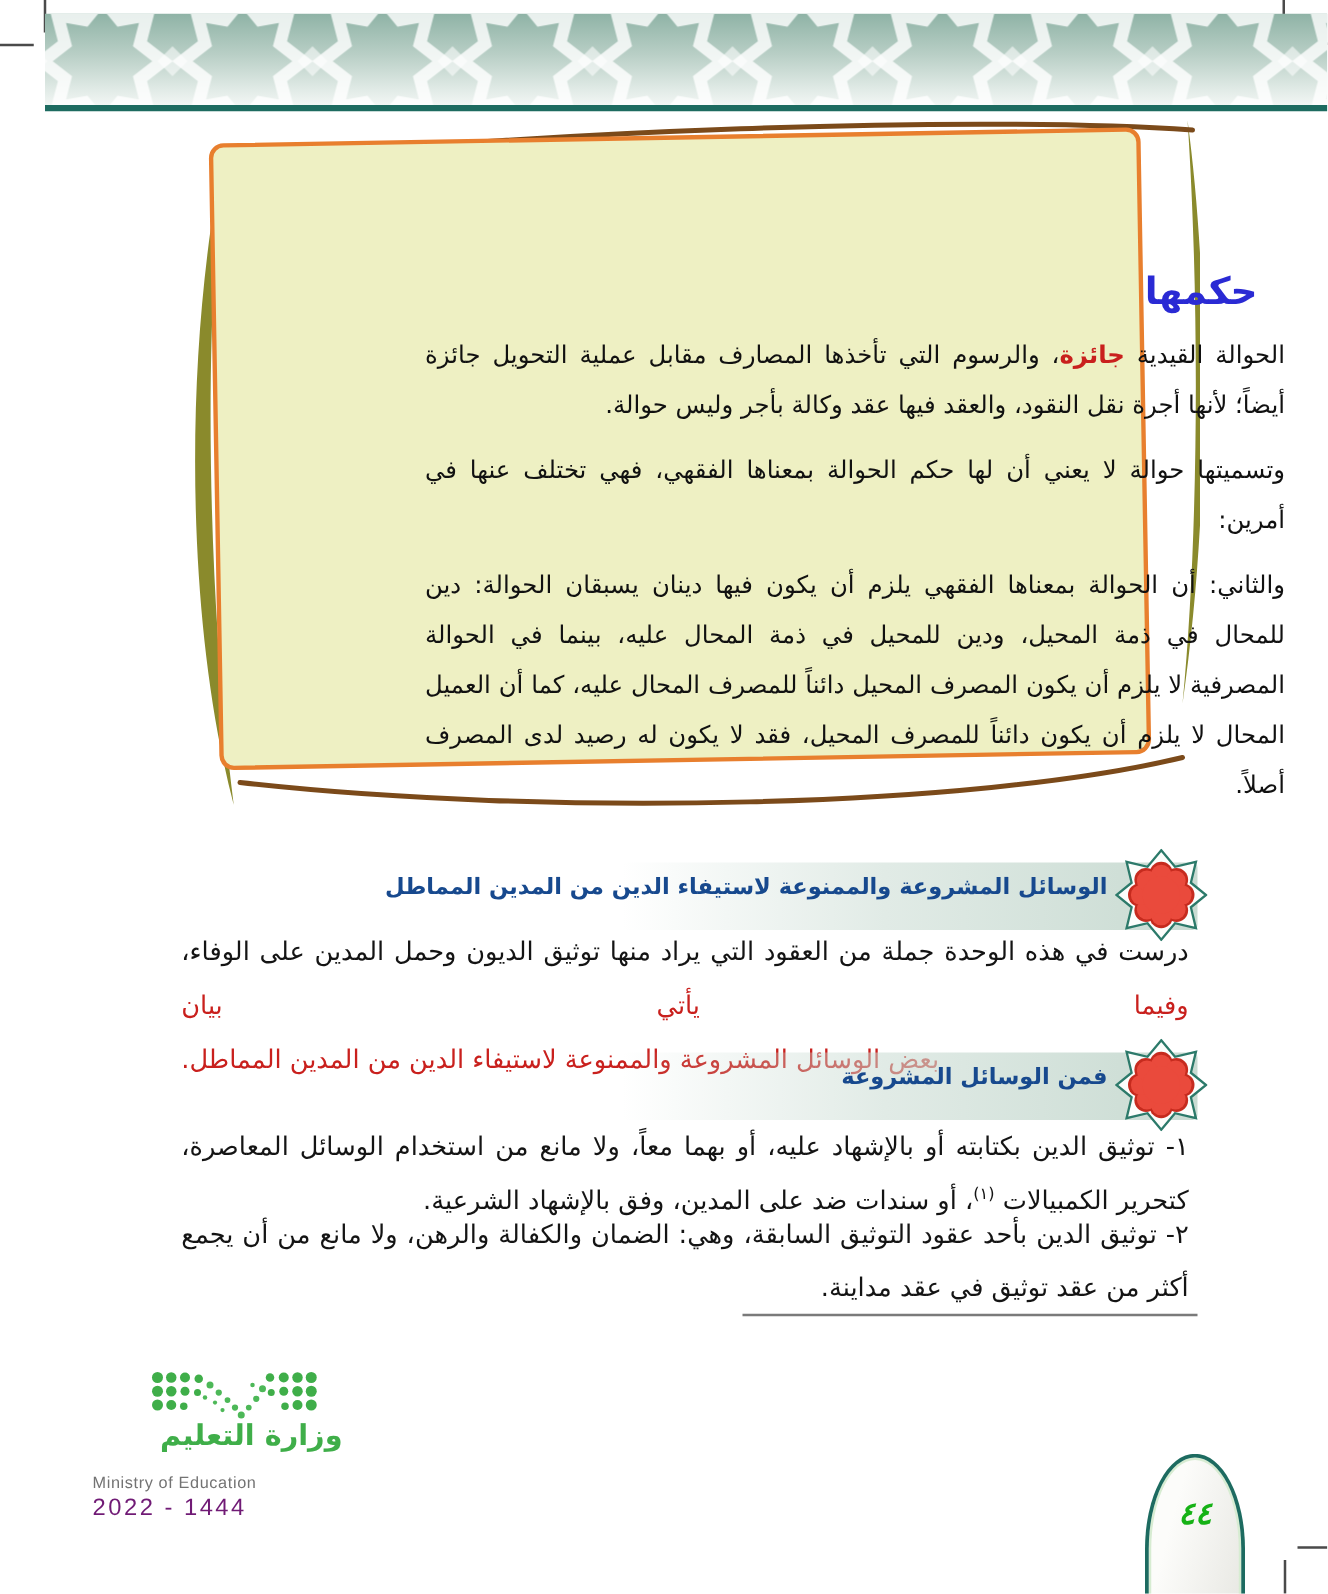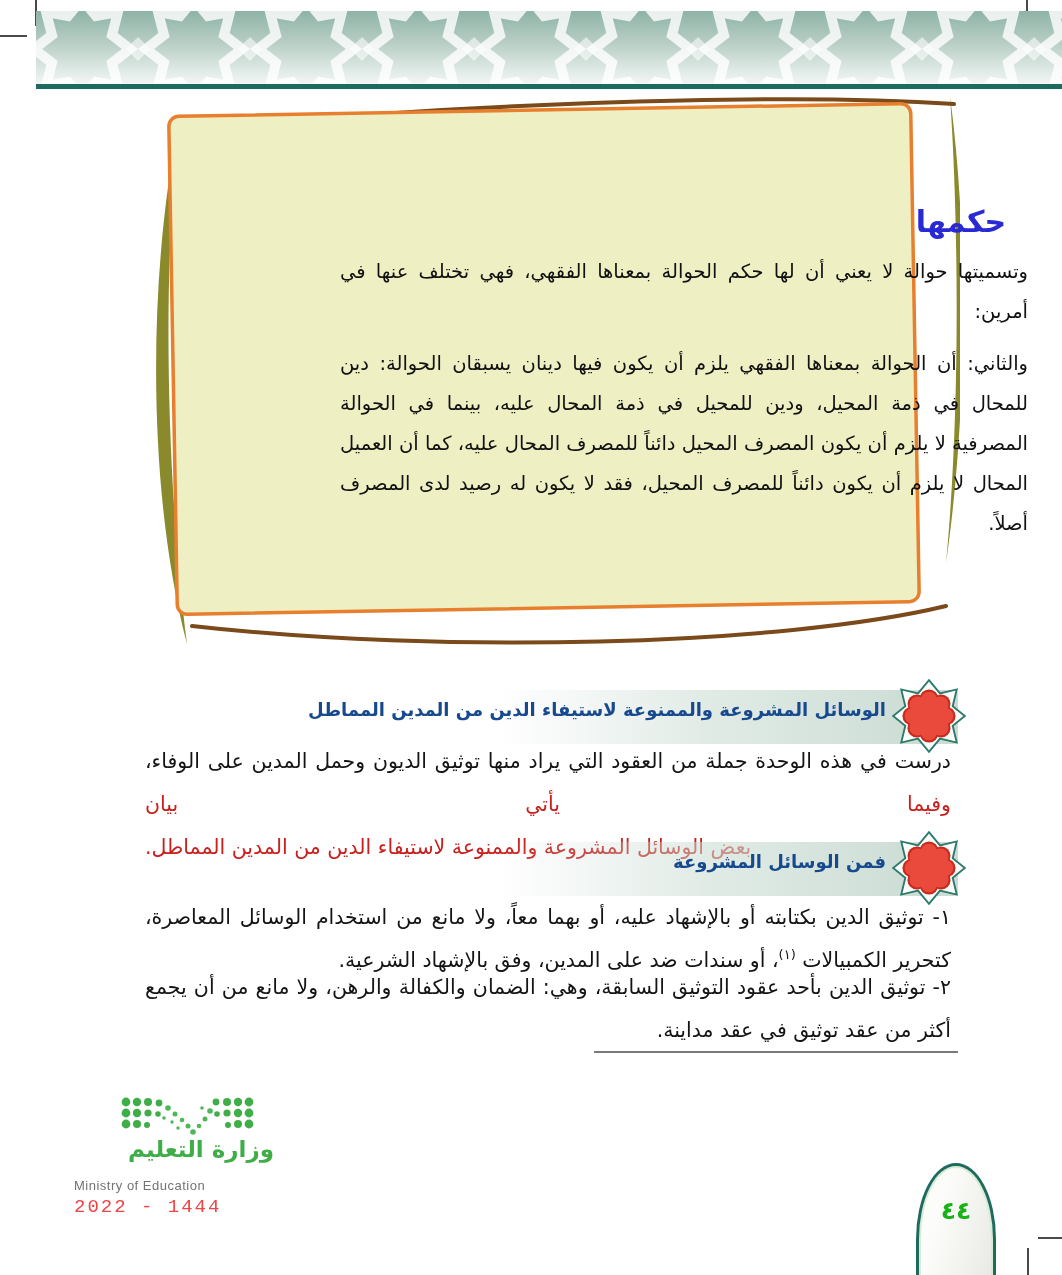"حكمها" .panel-text { top: 116px -> 128px }
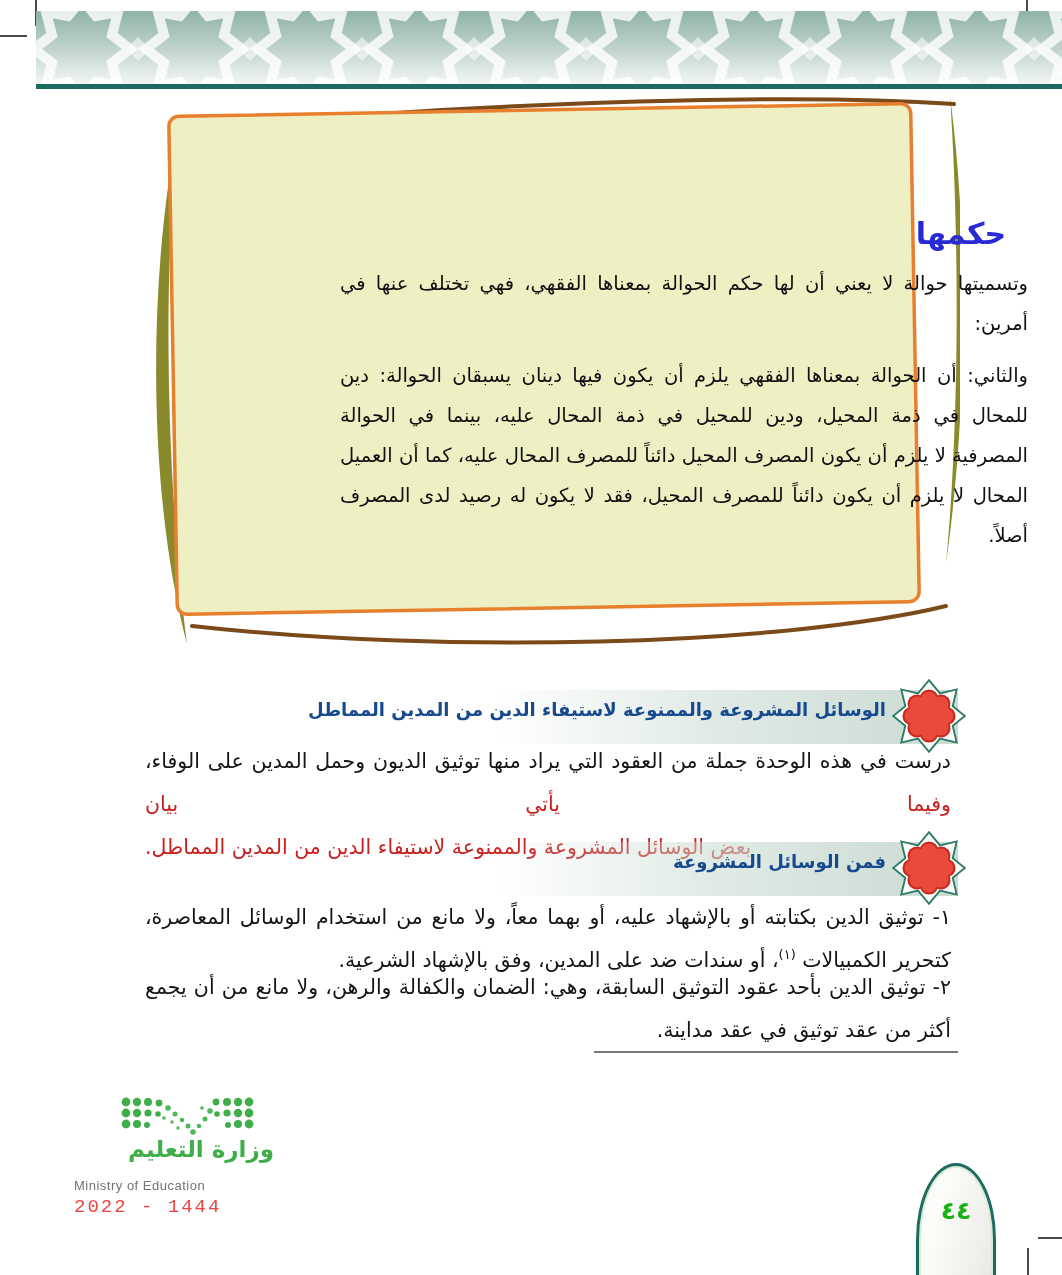"الحوالة القيدية جائزة، والرسوم التي" p { html: none -> <p><span>الحوالة القيدية </span><span>جائزة</span><span>، والرسوم التي تأخذها المصارف مقابل عملية التحويل جائزة أيضاً؛ لأنها أجرة نقل النقود، والعقد فيها عقد وكالة بأجر وليس حوالة.</span></p> }
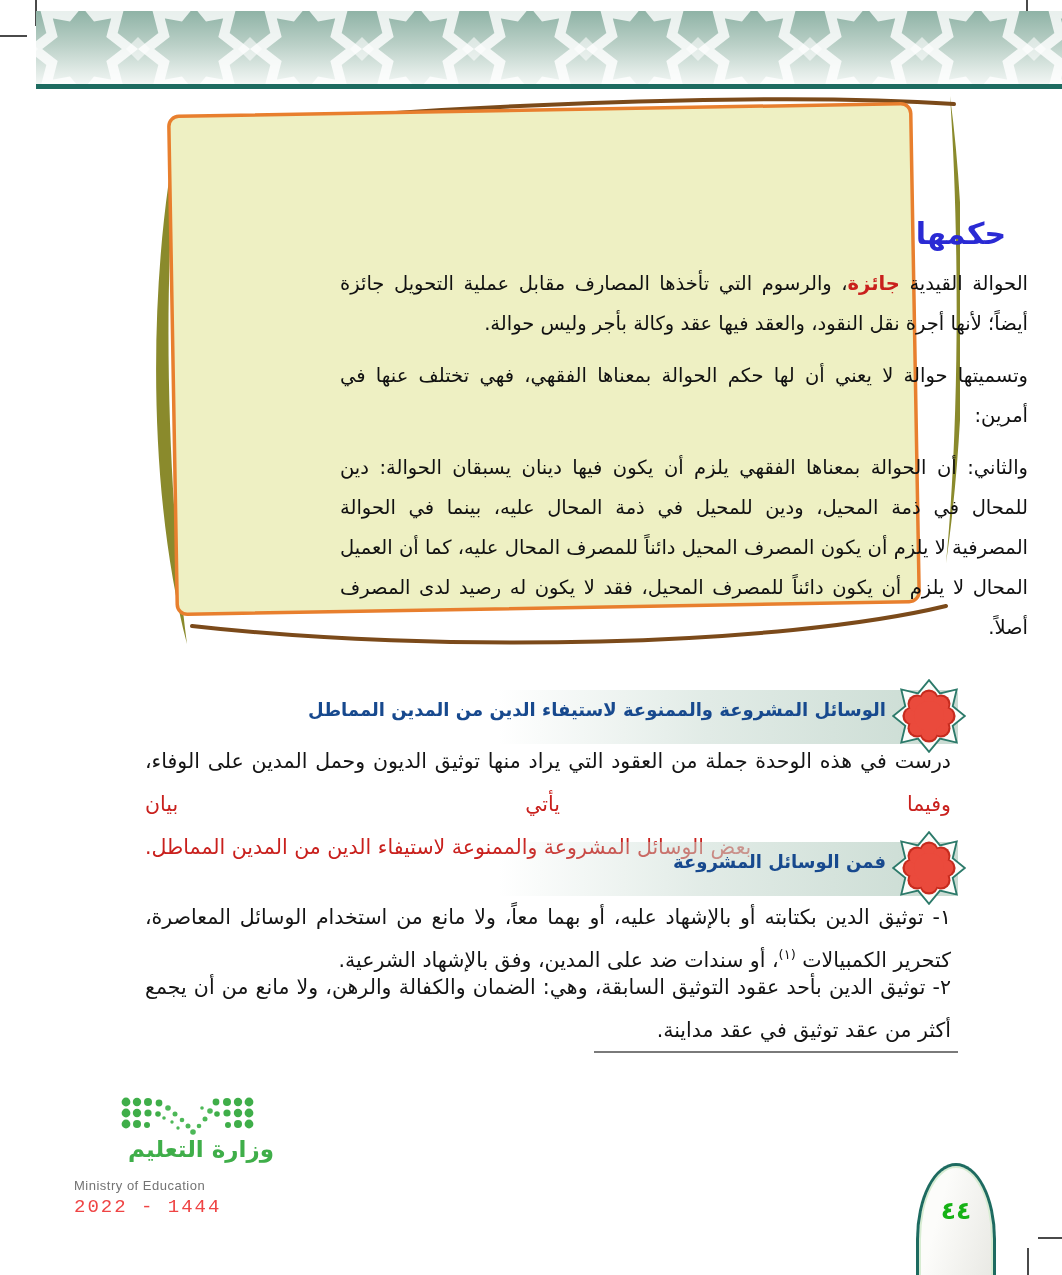"2022 - 1444" .moe-year { color: #ef4444 -> #701a75; font-family: Liberation Mono, monospace -> Liberation Sans, sans-serif }
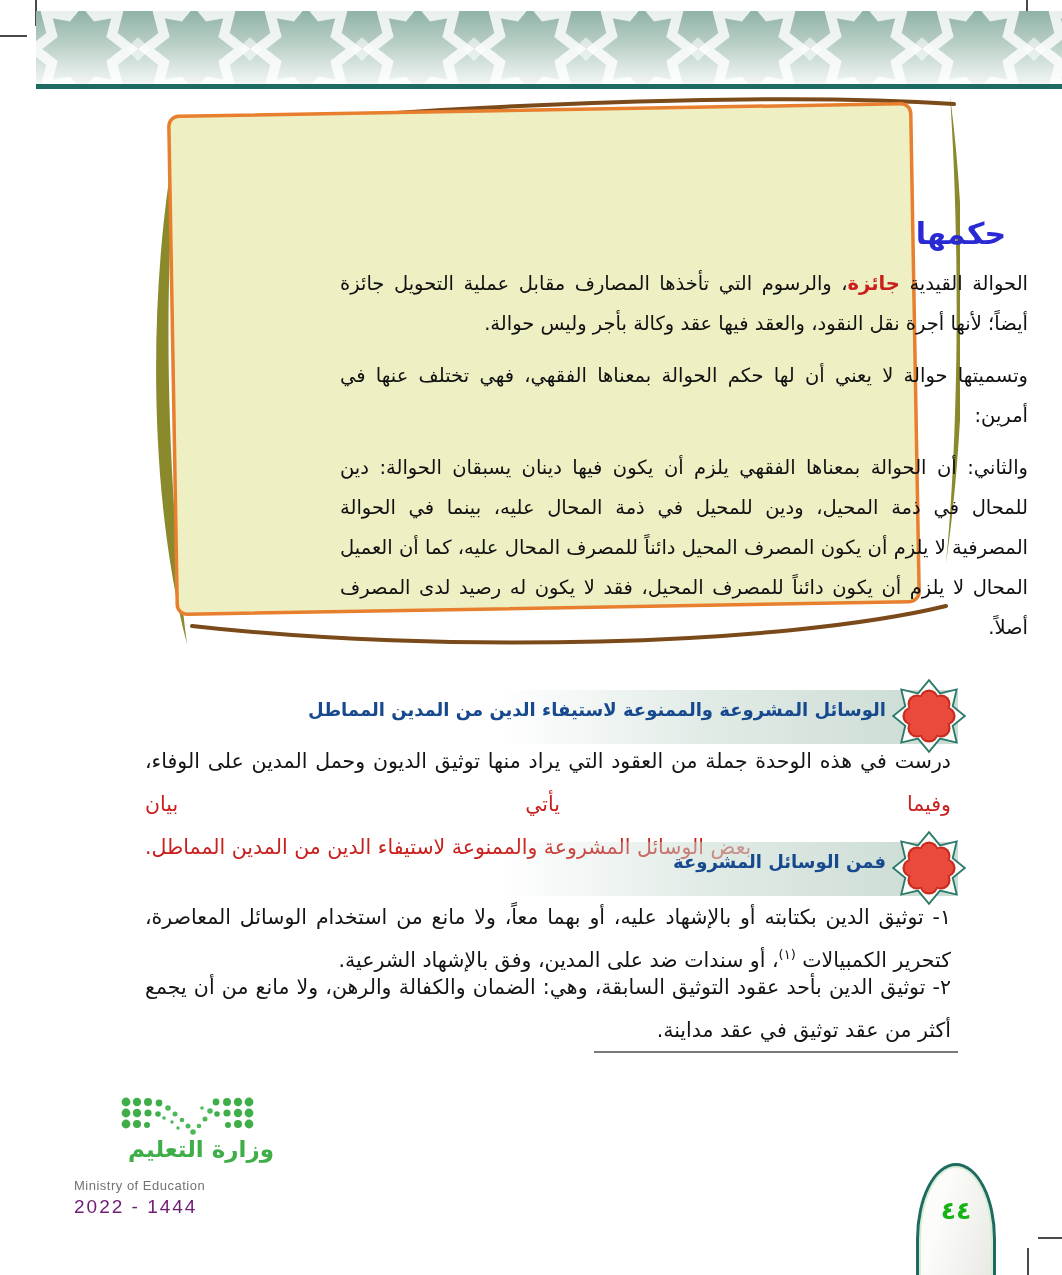"٤٤" .arch-num { font-style: none -> italic }
